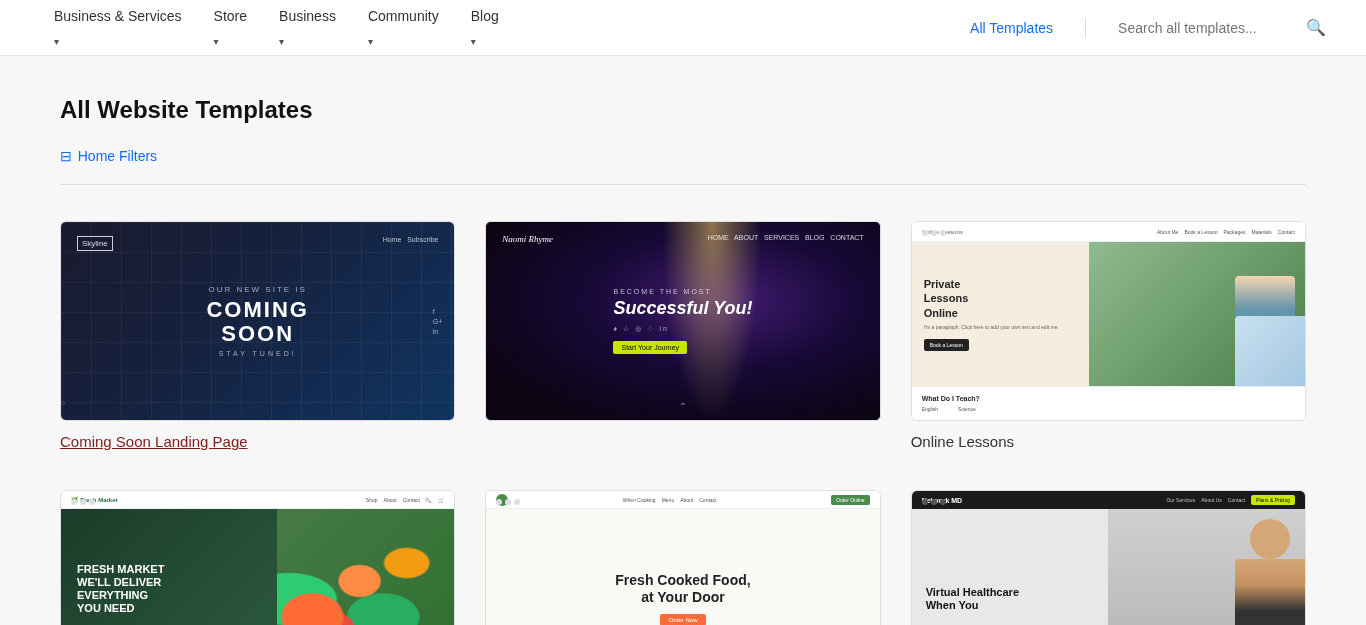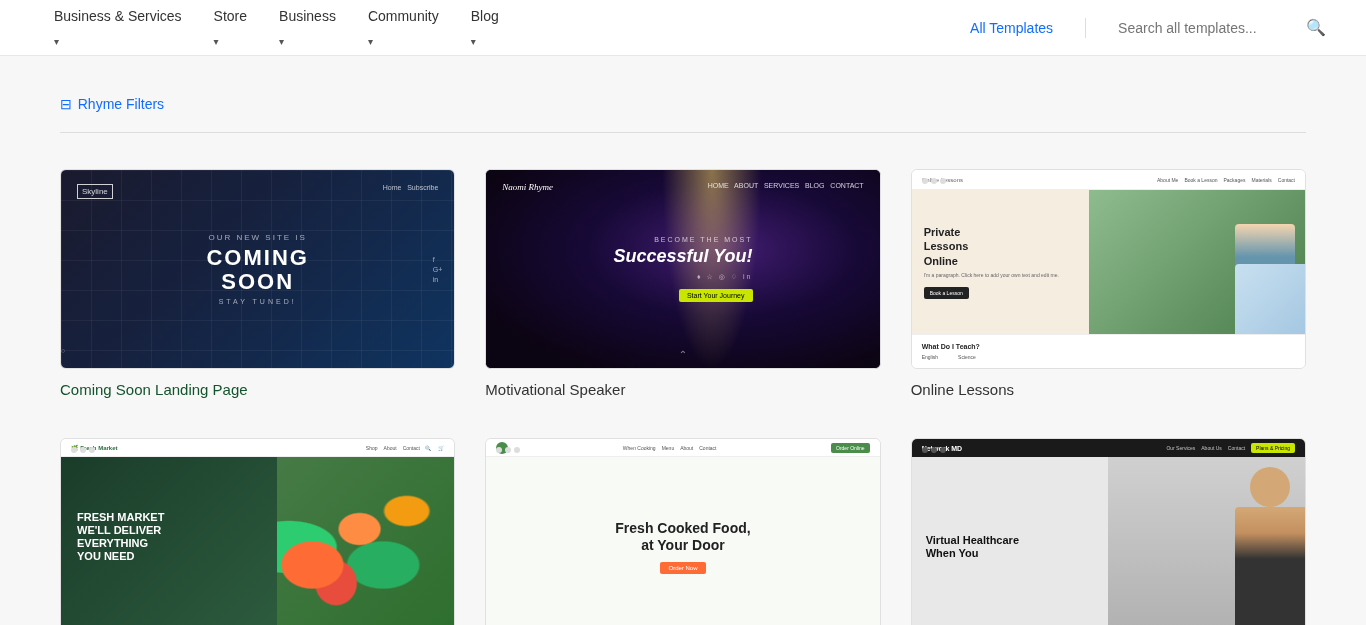"All Website Templates" h1.page-title { html: none -> <h1>All Website Templates</h1> }
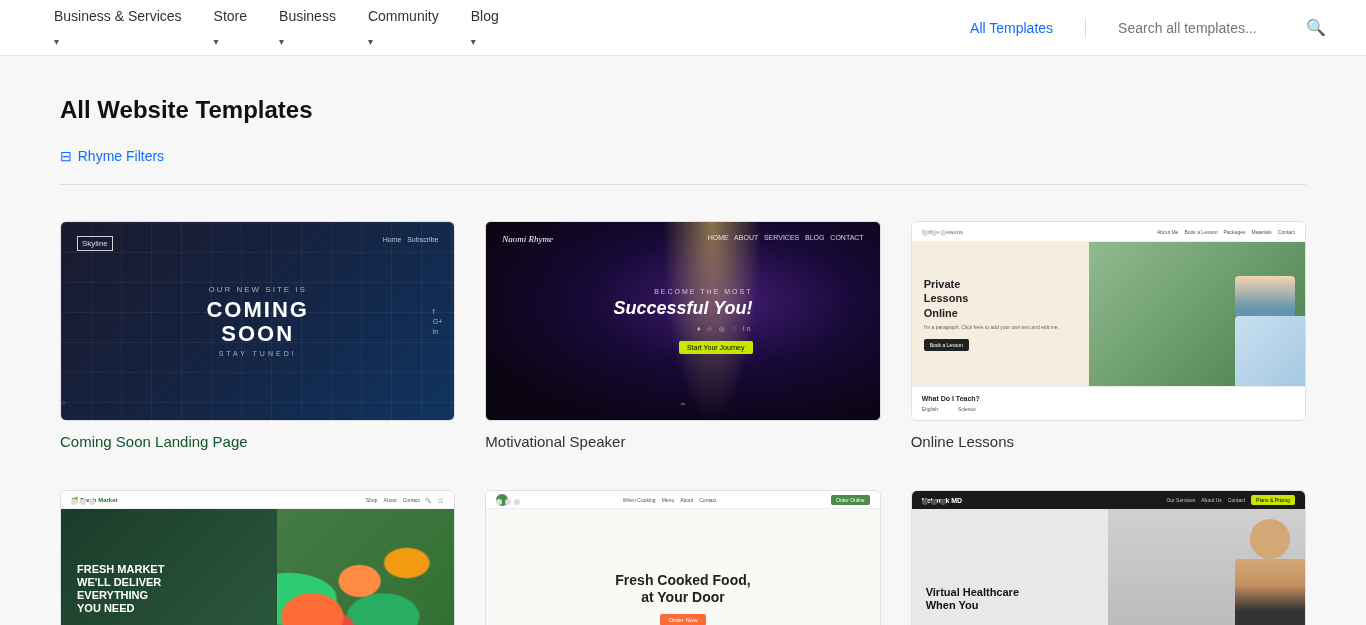"Rhyme Filters" span { text: Rhyme -> Home }
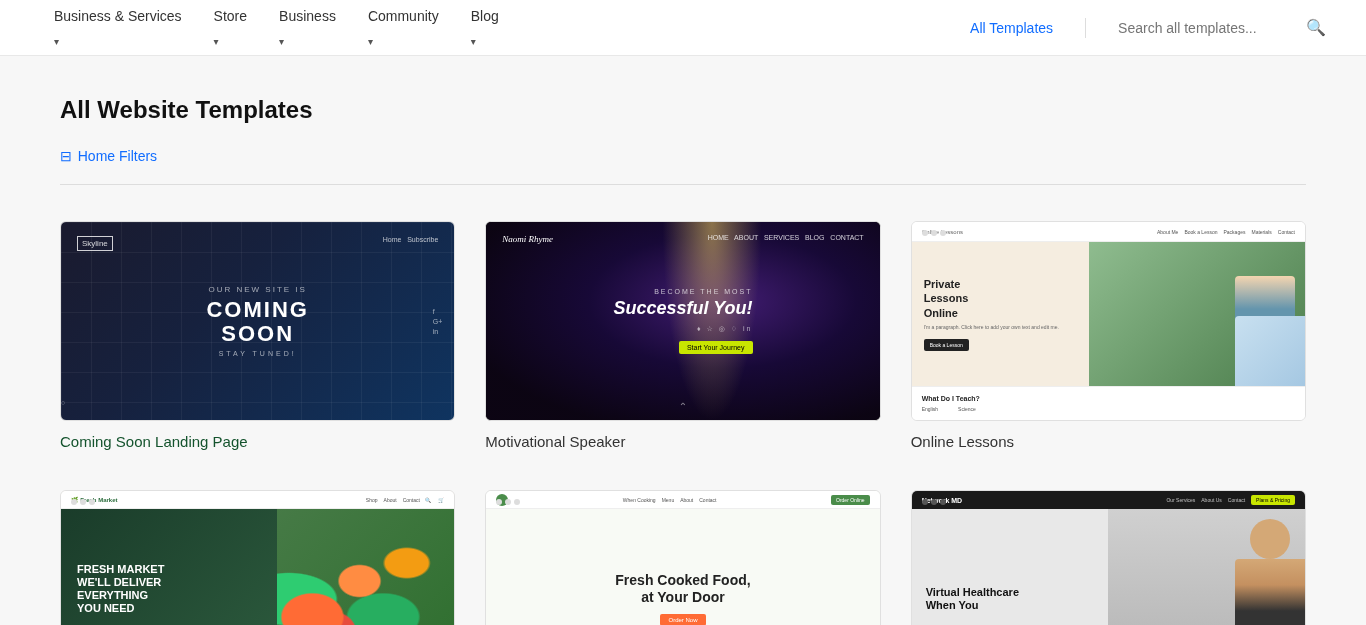"Successful You!" div.mo-text { text-align: right -> left }
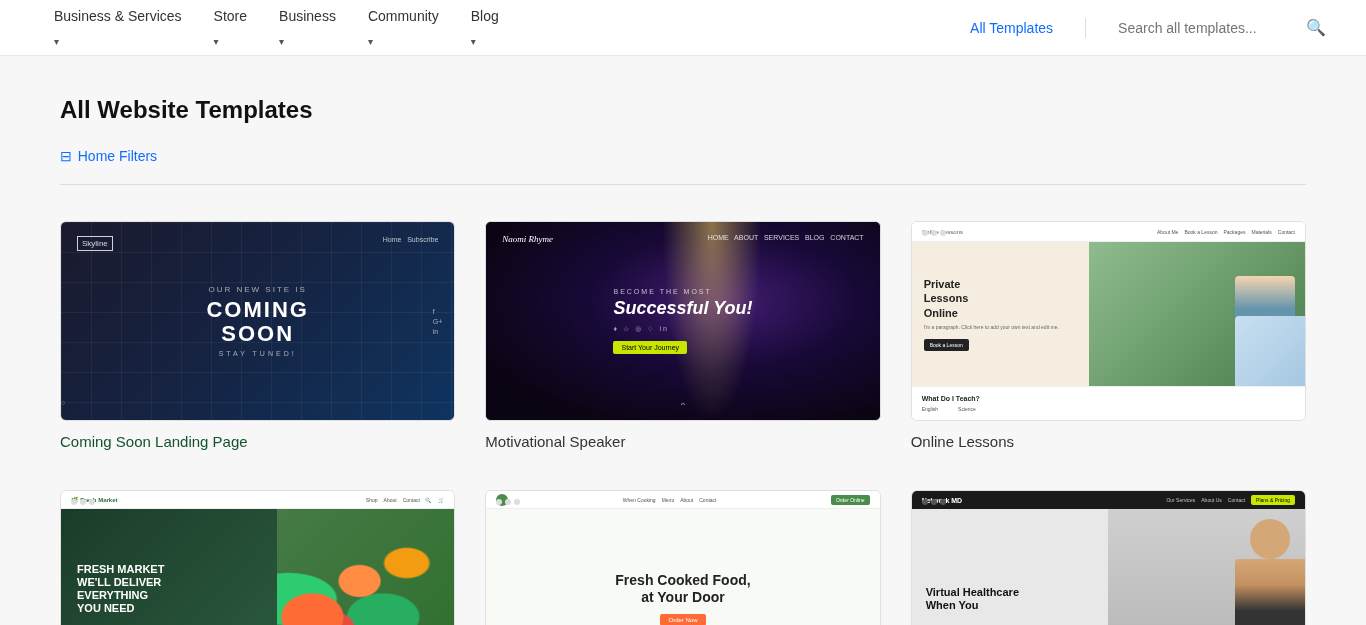"Coming Soon Landing Page" .template-name.link-style { color: #14532d -> #7f1d1d; text-decoration: none -> underline }
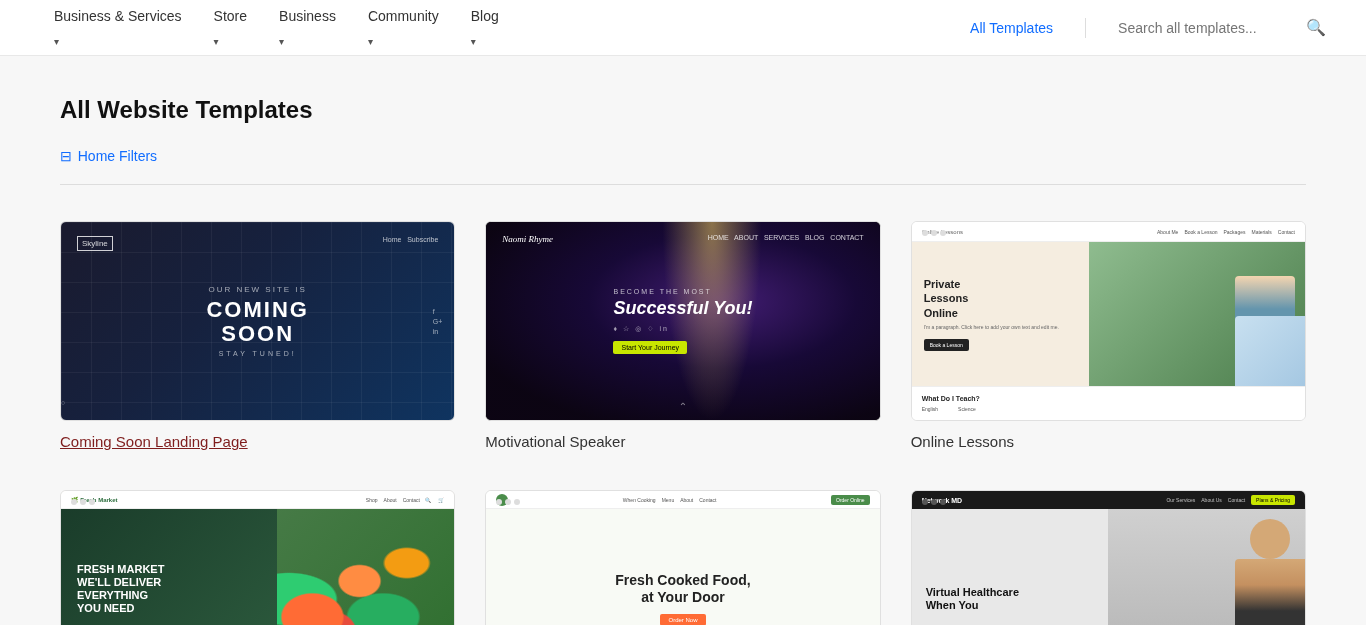"Motivational Speaker" span.template-name { html: <span>Motivational Speaker</span> -> none }
